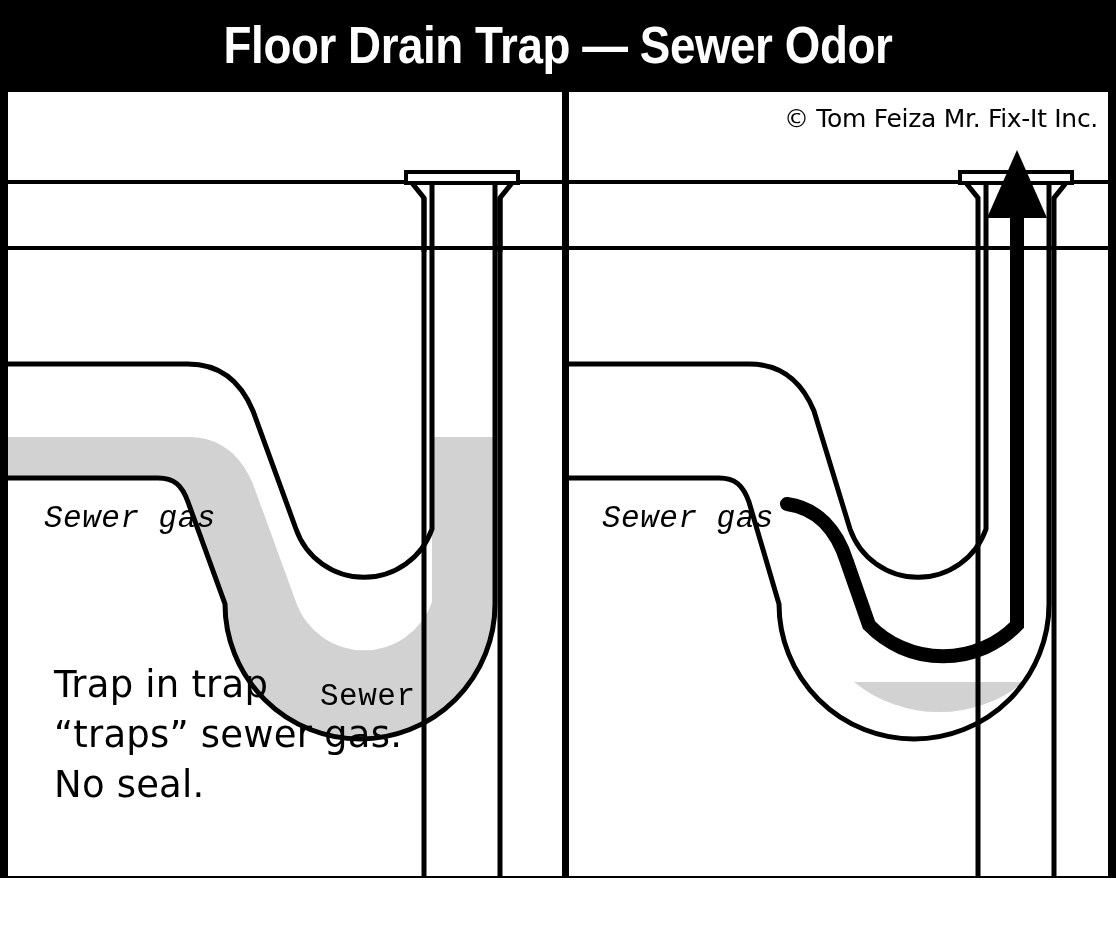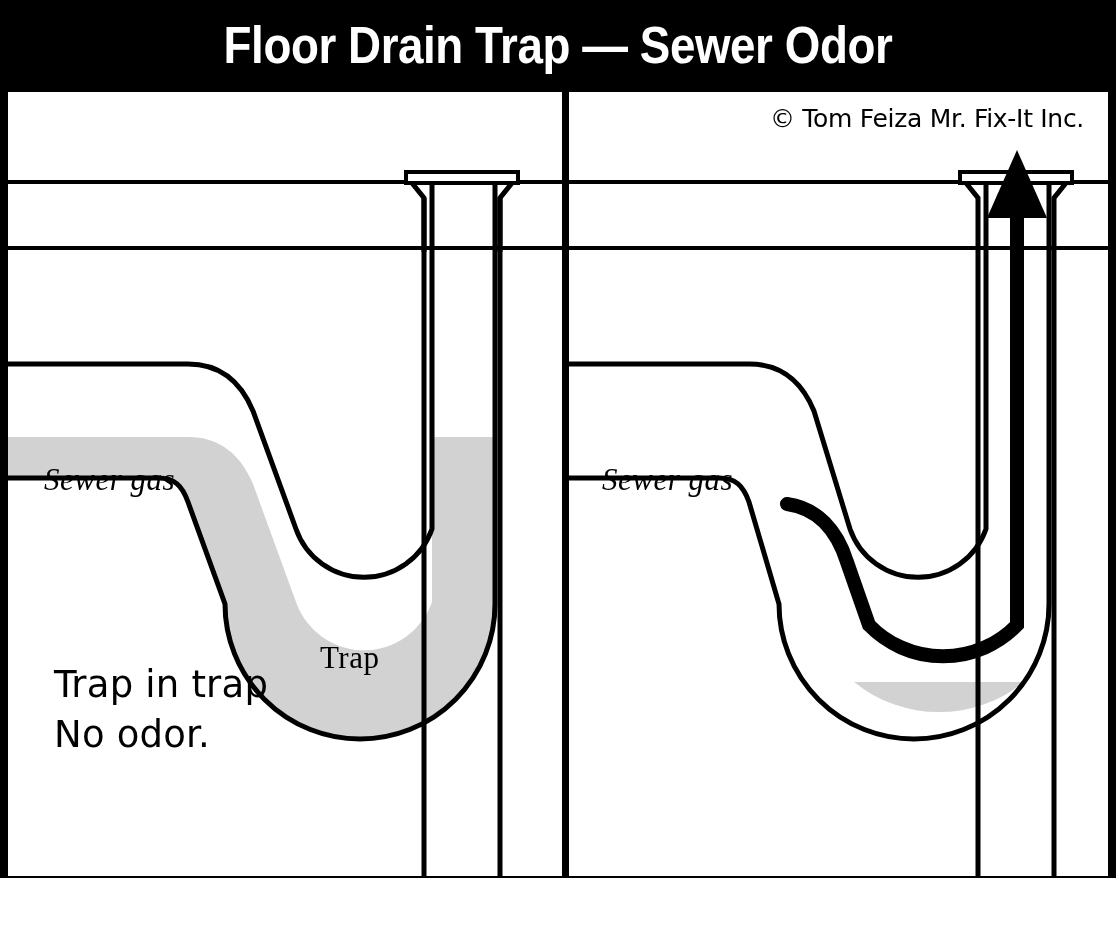"© Tom Feiza Mr. Fix-It" #copyright { right: 24px -> 10px }
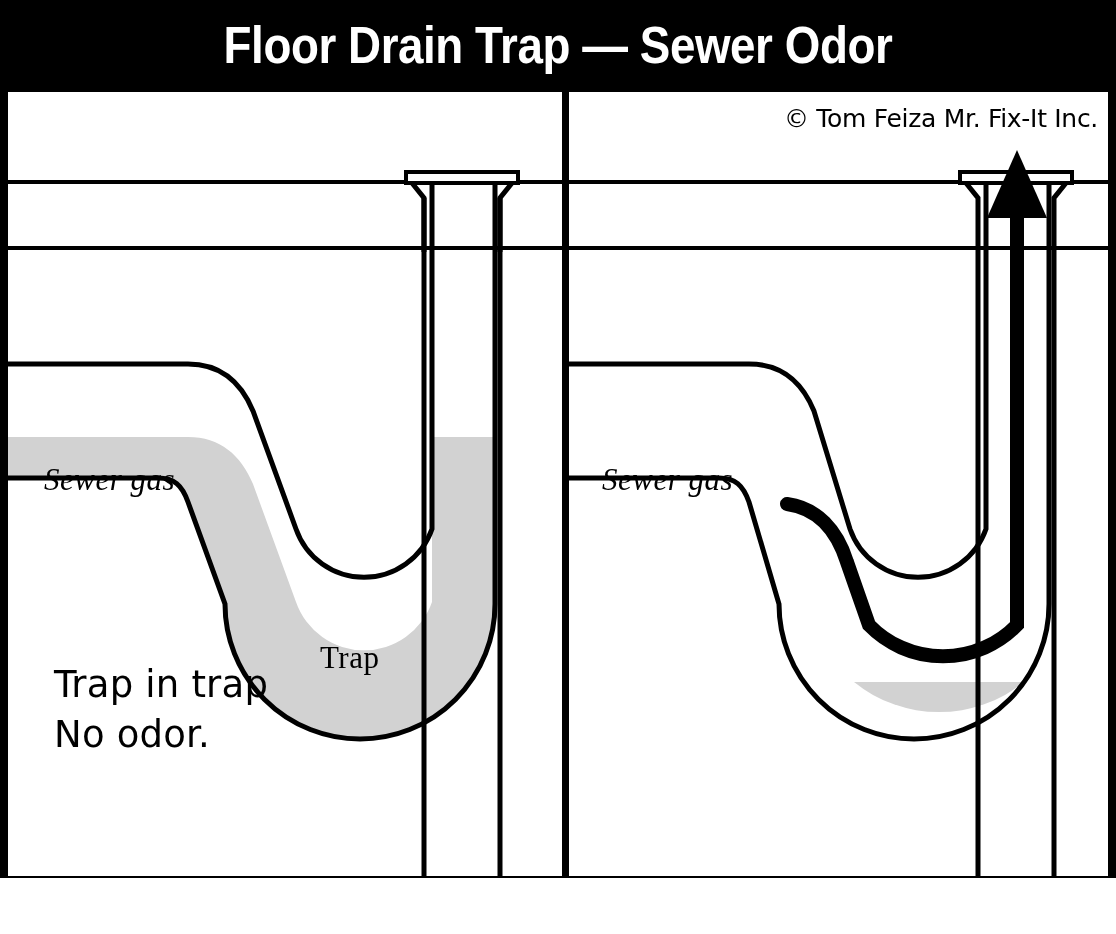"Sewer gas" .hand { font-family: Liberation Serif, serif -> Liberation Mono, monospace; margin-top: none -> 39px }
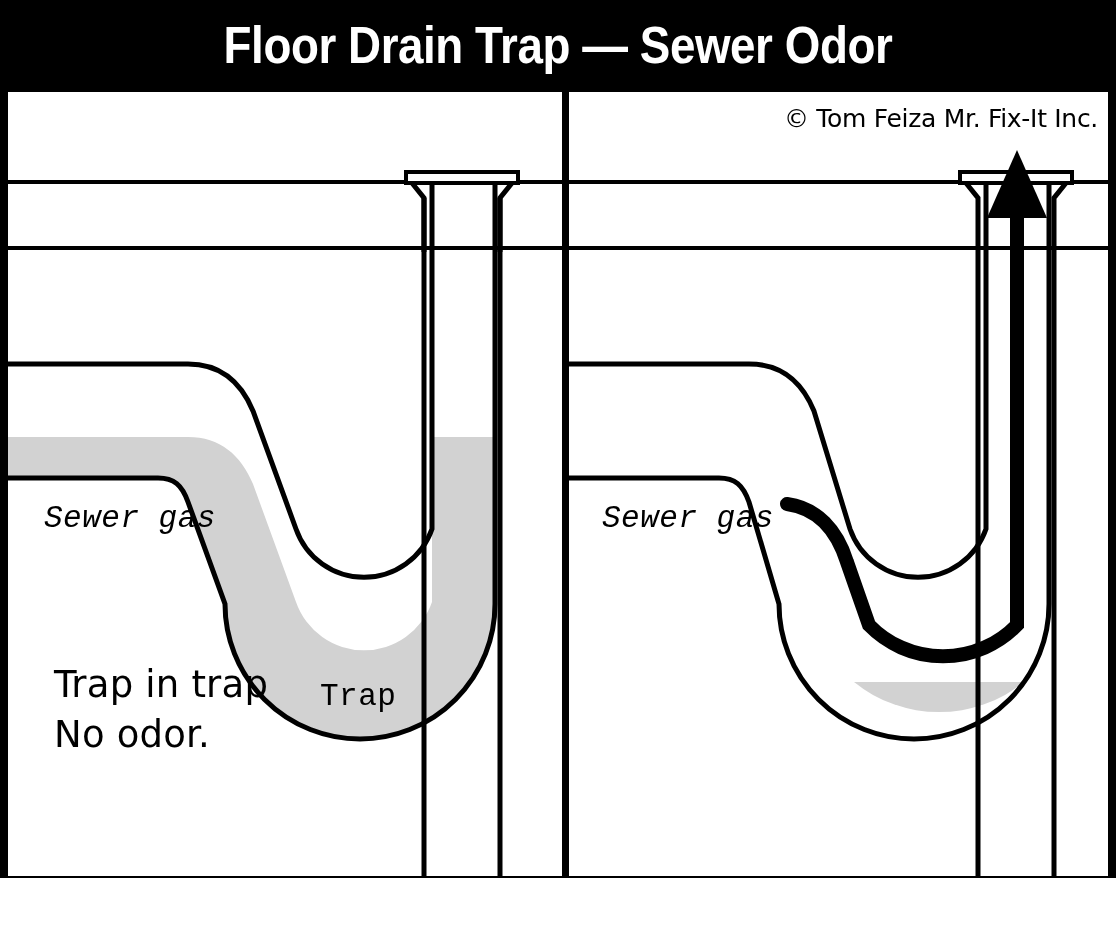"Trap" div.hand { text: Trap -> Sewer }
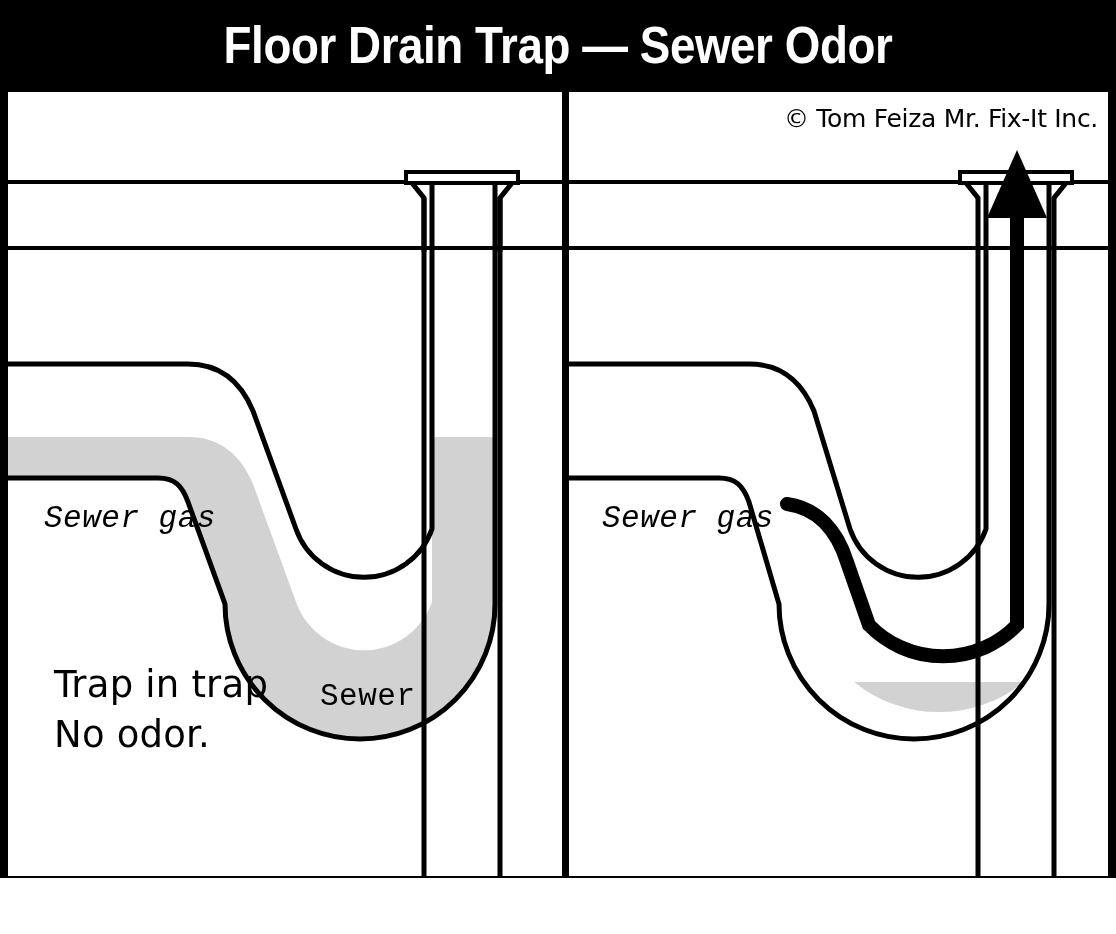"“traps” sewer gas." div { html: none -> <div>“traps” sewer gas.</div> }
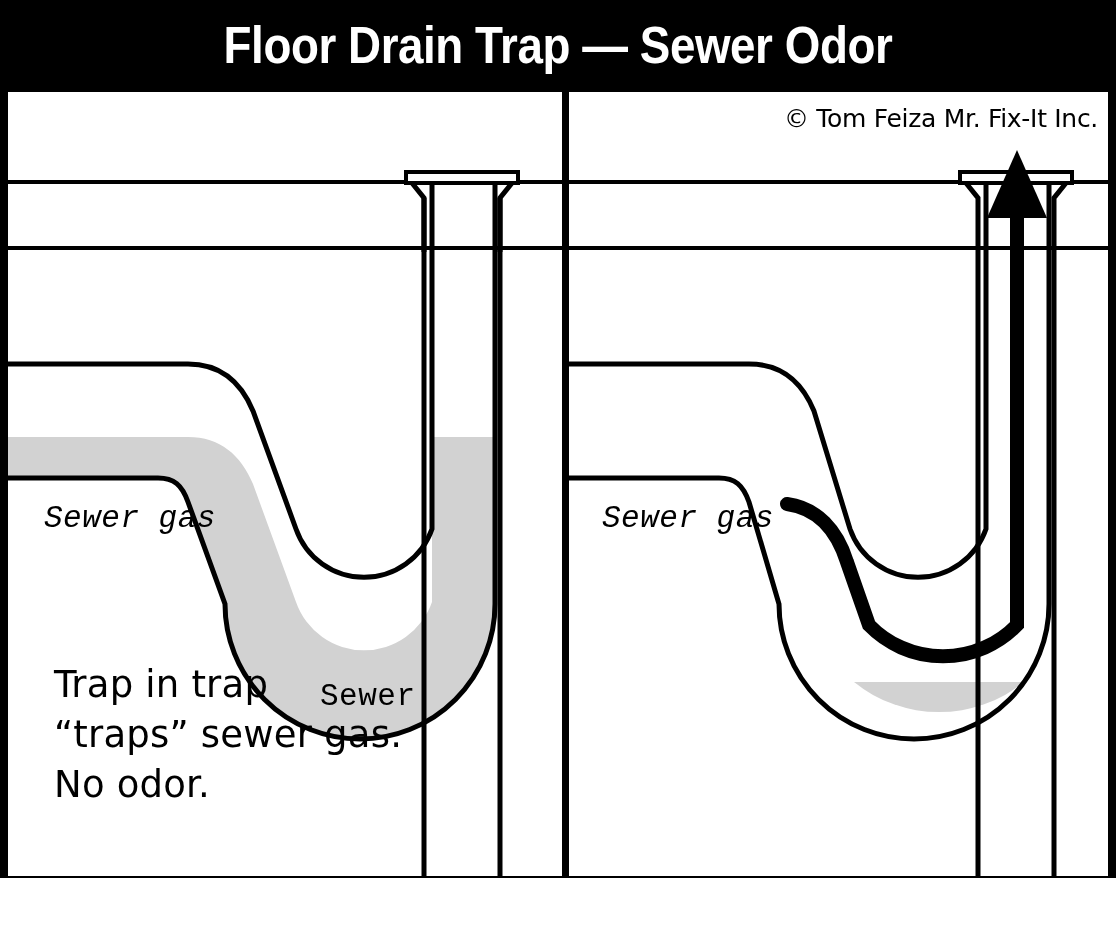"No odor." div { text: odor -> seal }
